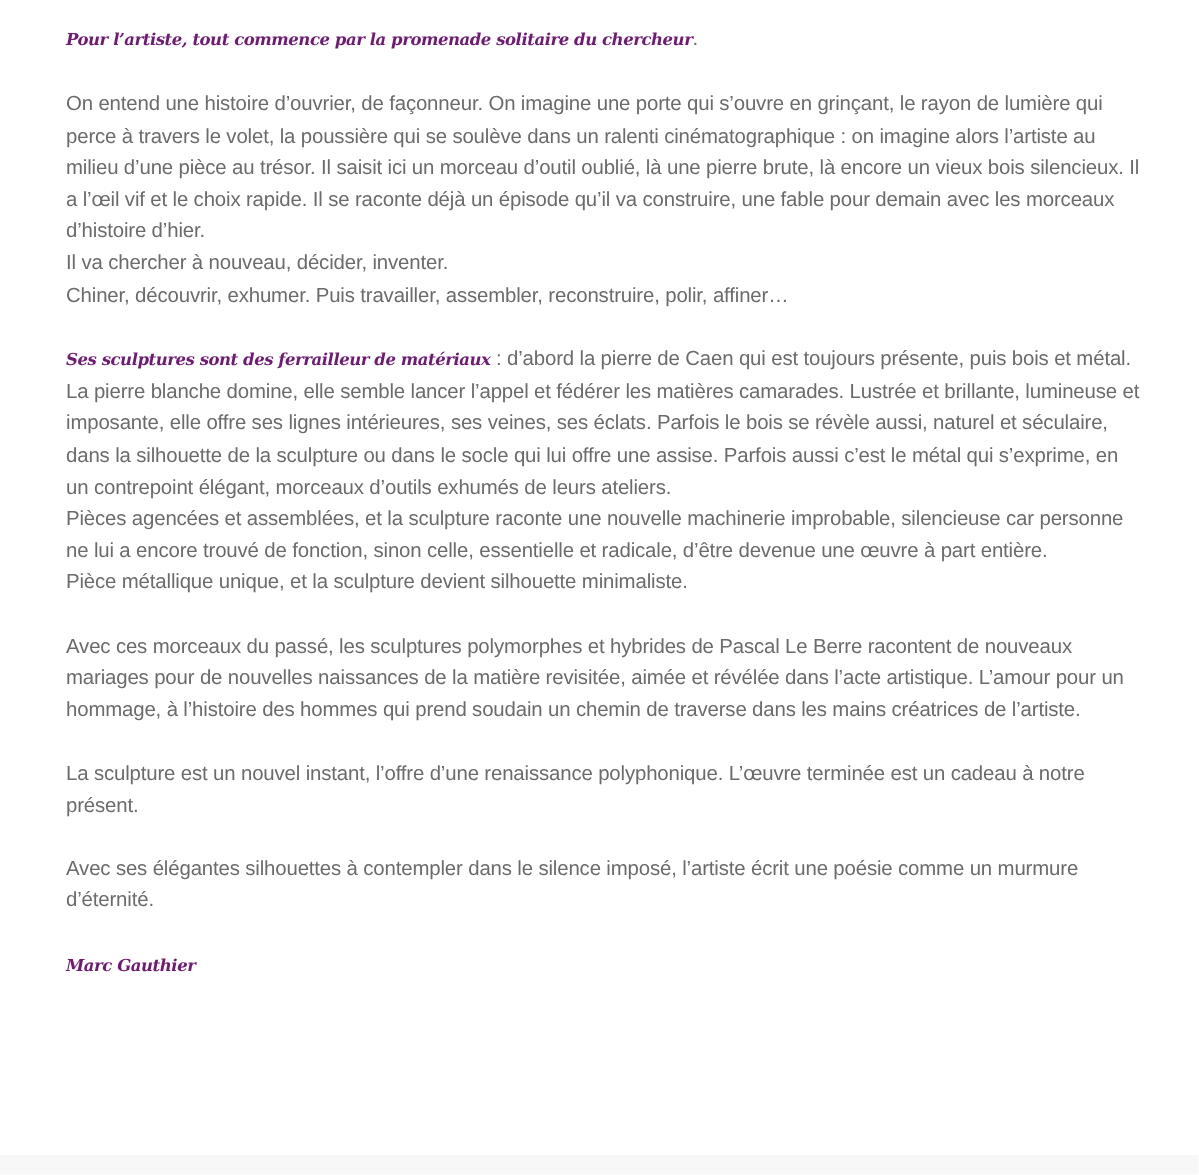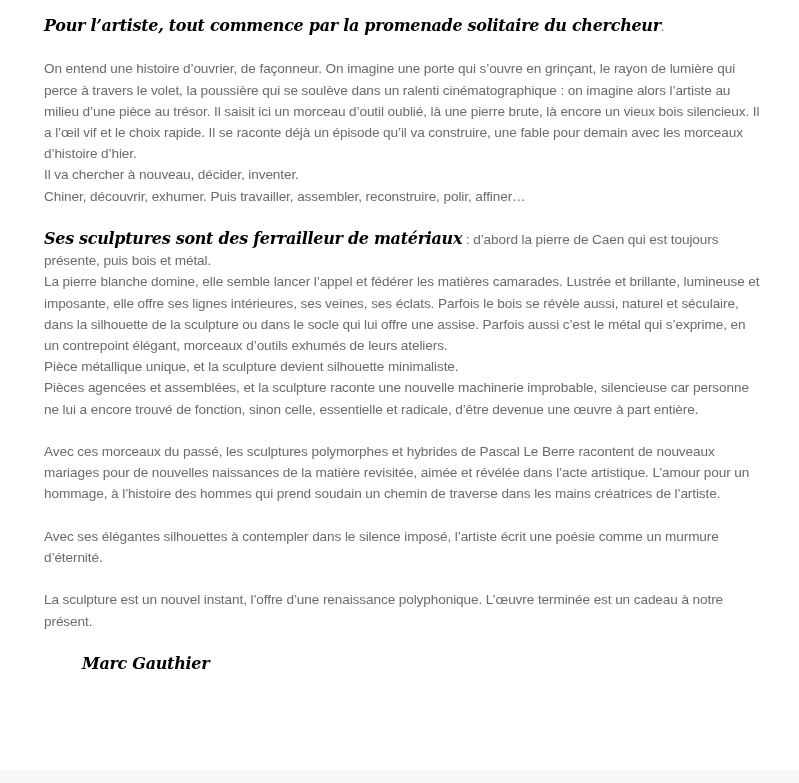"Pour l’artiste, tout commence par" .script { color: #000000 -> #701a75; font-size: 16px -> 11px }
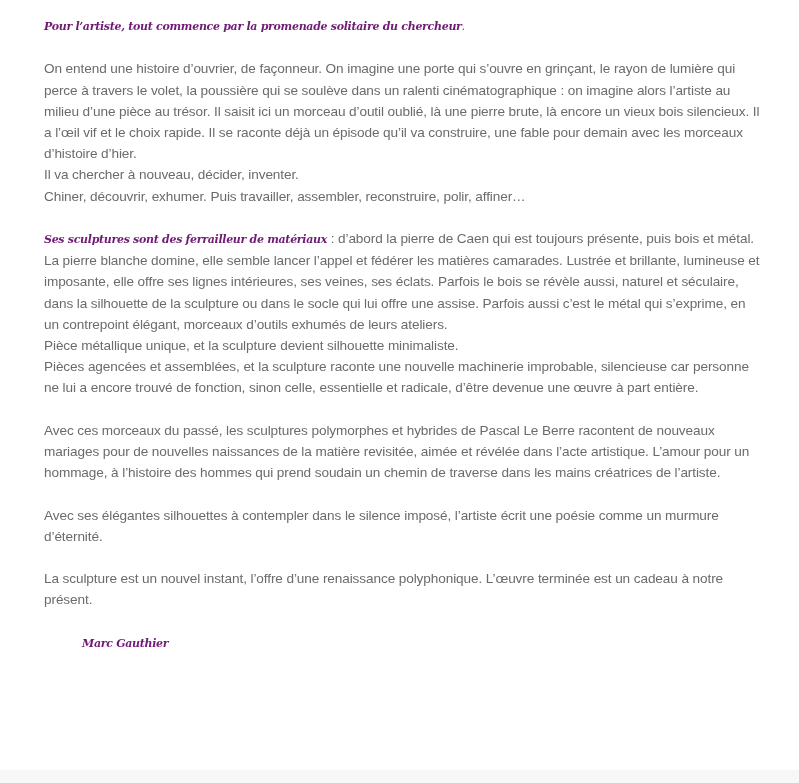"Pièce métallique unique, et la" span.line { order: before "Pièces agencées et assemblées, et" -> after "Pièces agencées et assemblées, et" }
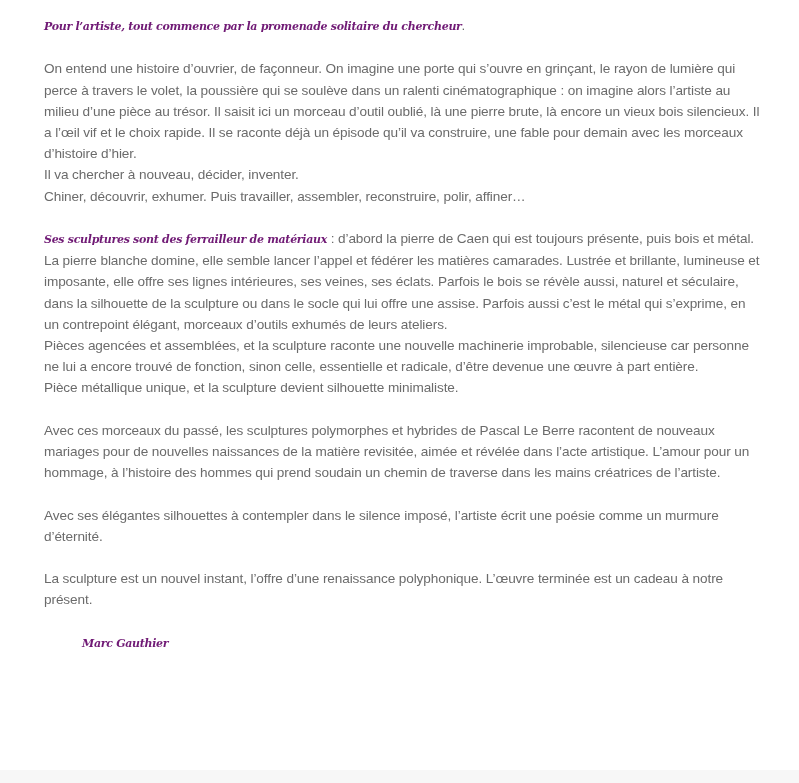"Avec ses élégantes silhouettes à" p.para { order: before "La sculpture est un nouvel" -> after "La sculpture est un nouvel" }
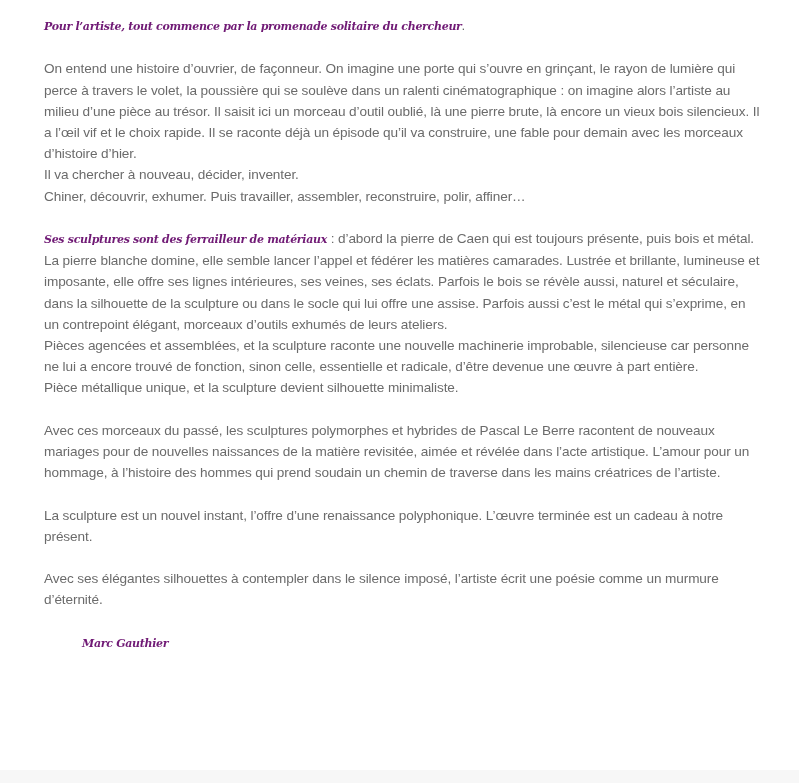"Marc Gauthier" .signature { margin-left: 38px -> none }
